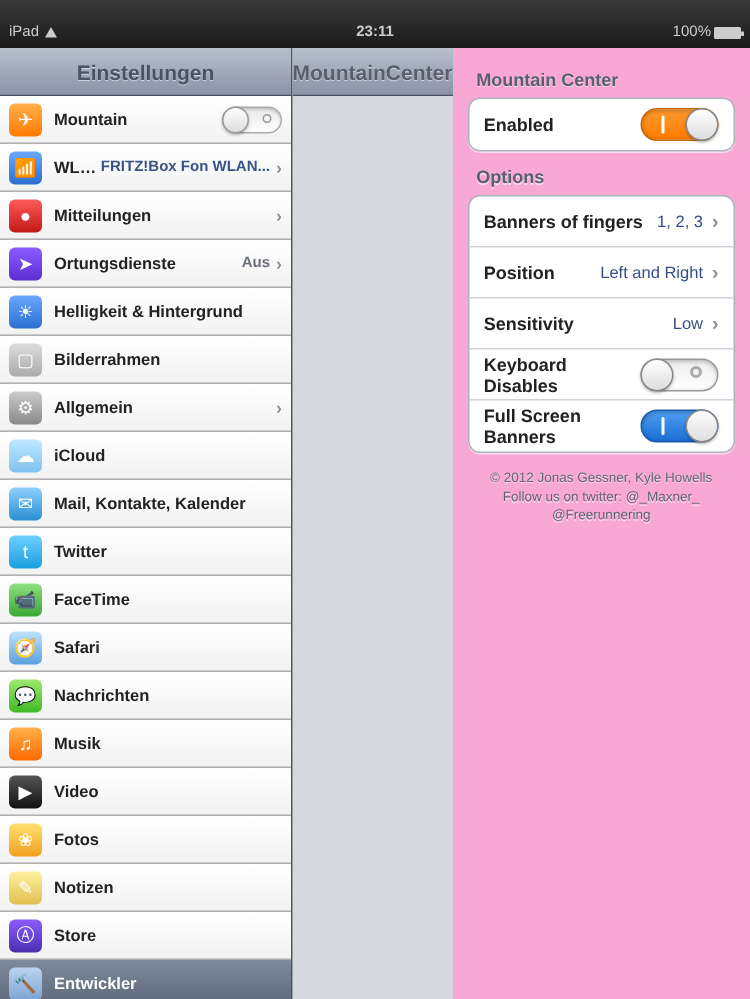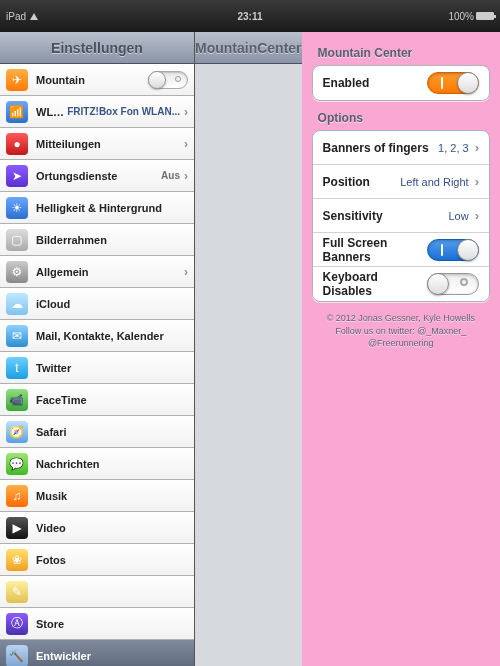"iPad" .statusbar { align-items: center -> flex-start }
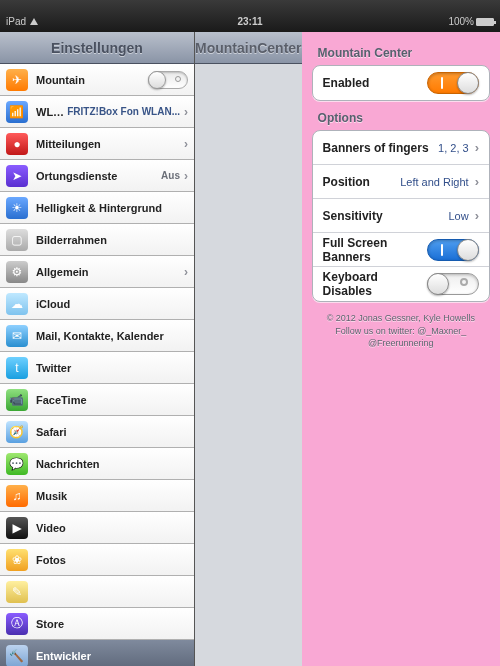"Full Screen Banners" div.cell { order: before "Keyboard Disables" -> after "Keyboard Disables" }
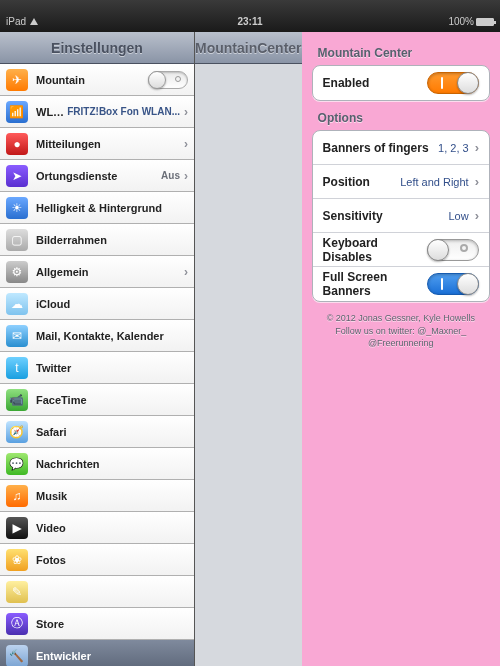"Notizen" div.label { html: none -> <div>Notizen</div> }
